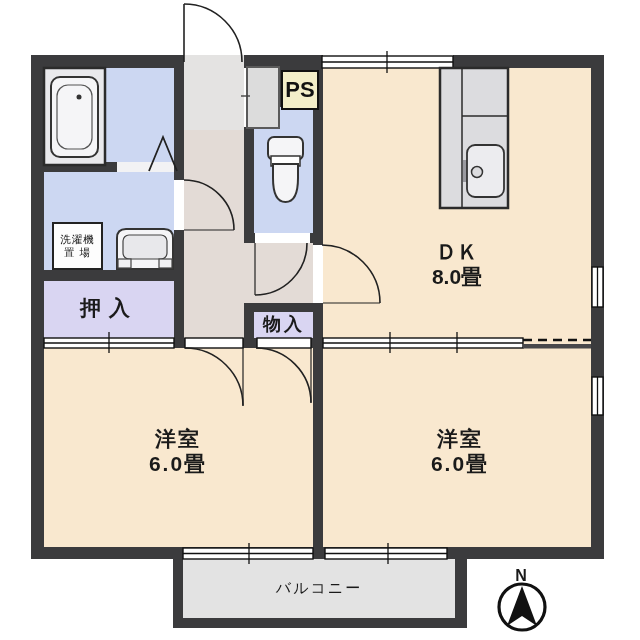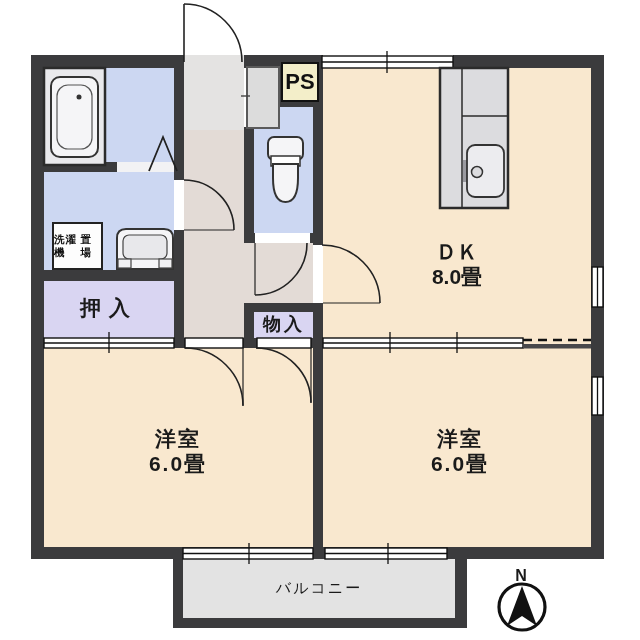"PS" .ps-box { margin-top: none -> 8px }
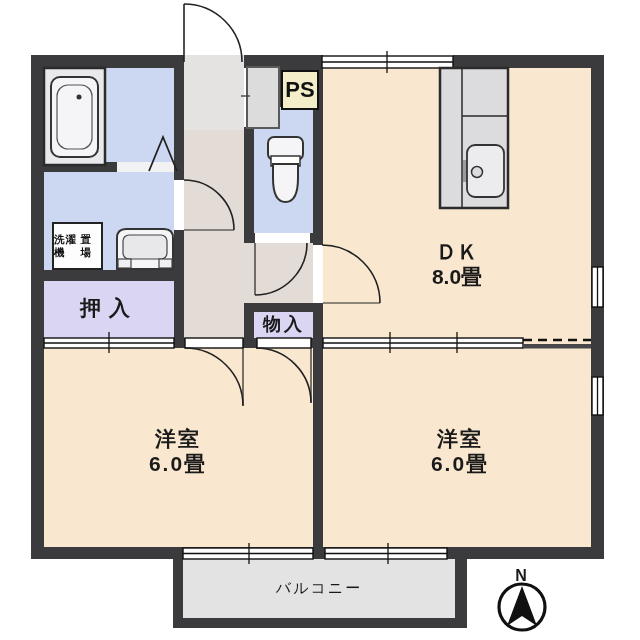"洗濯機" .laundry-box { flex-direction: row -> column; font-weight: bold -> none }
